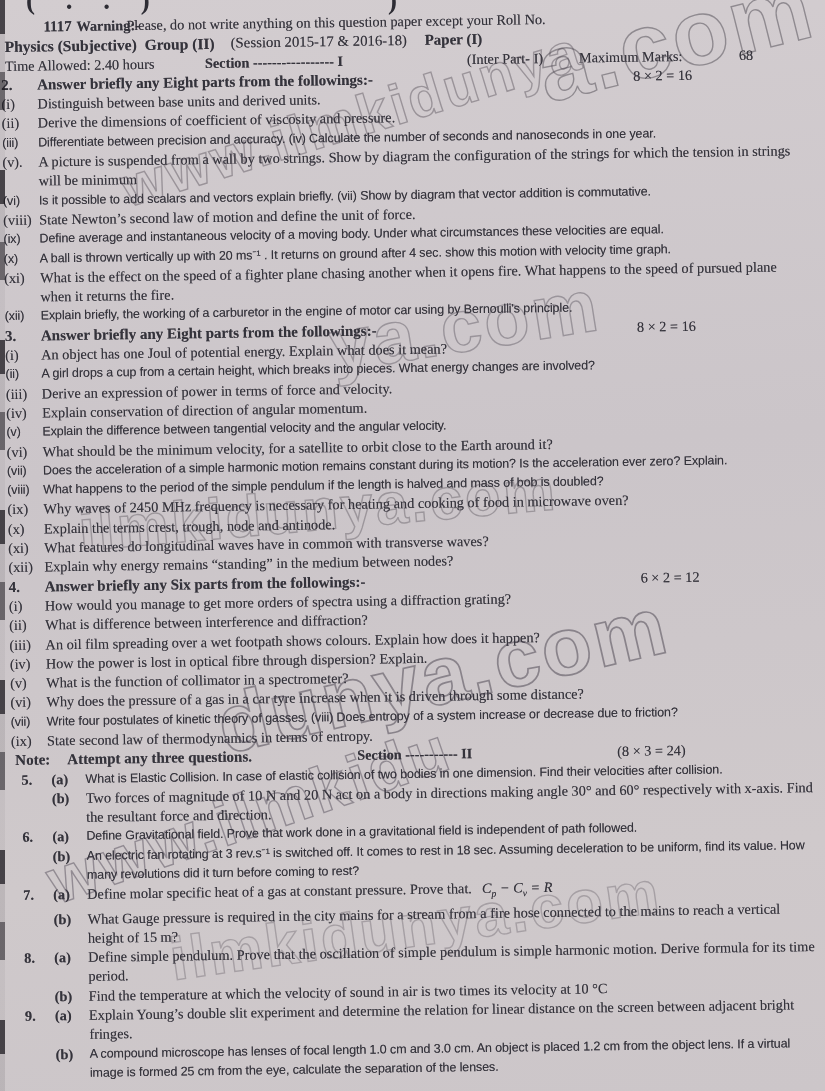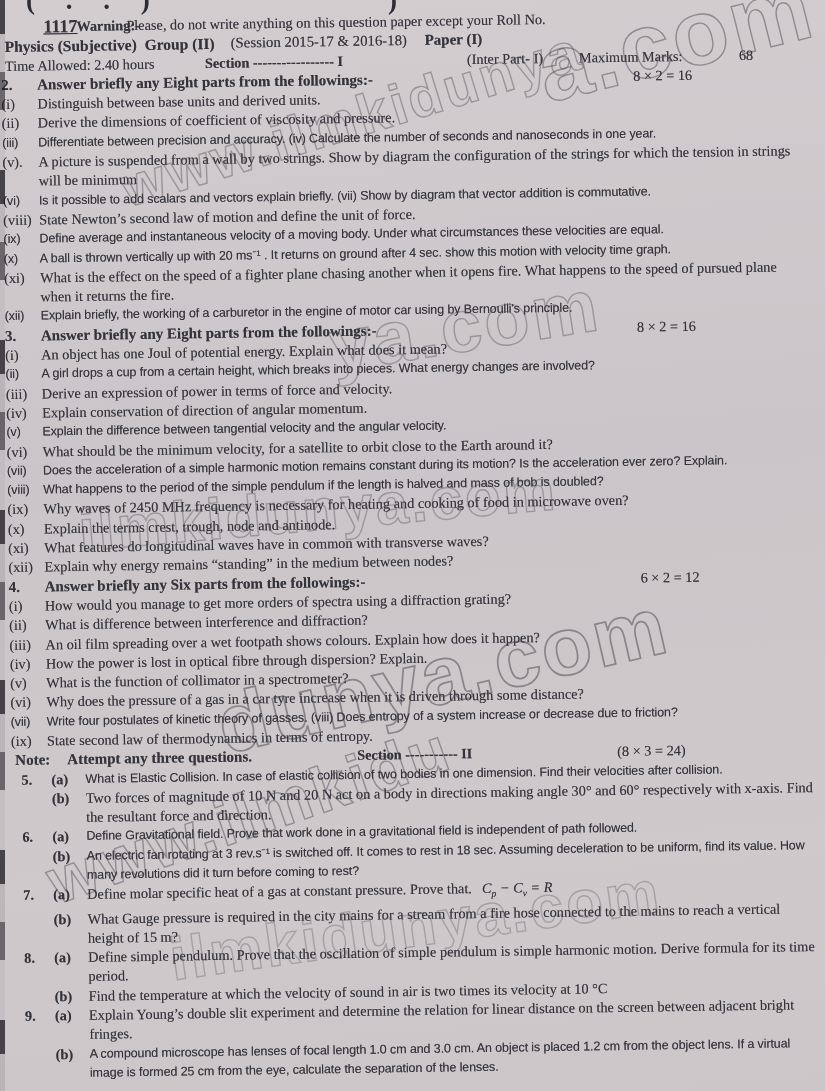"1117" span.abs { font-size: 18px -> 15px; text-decoration: underline -> none }
